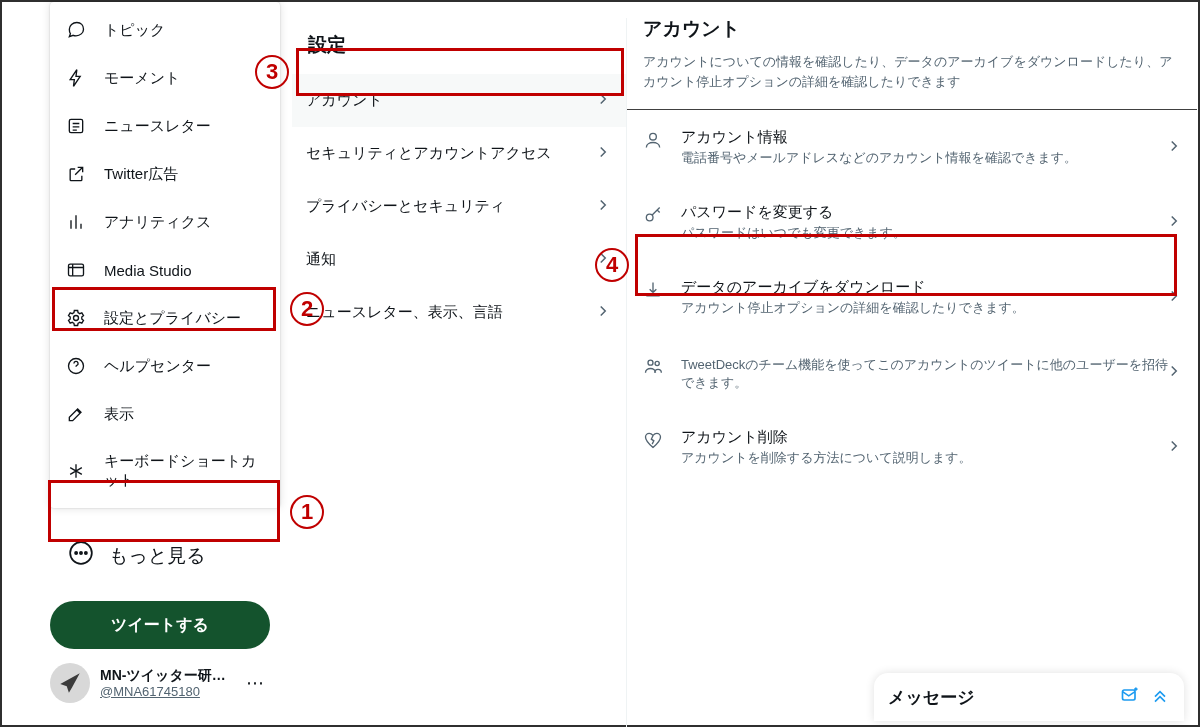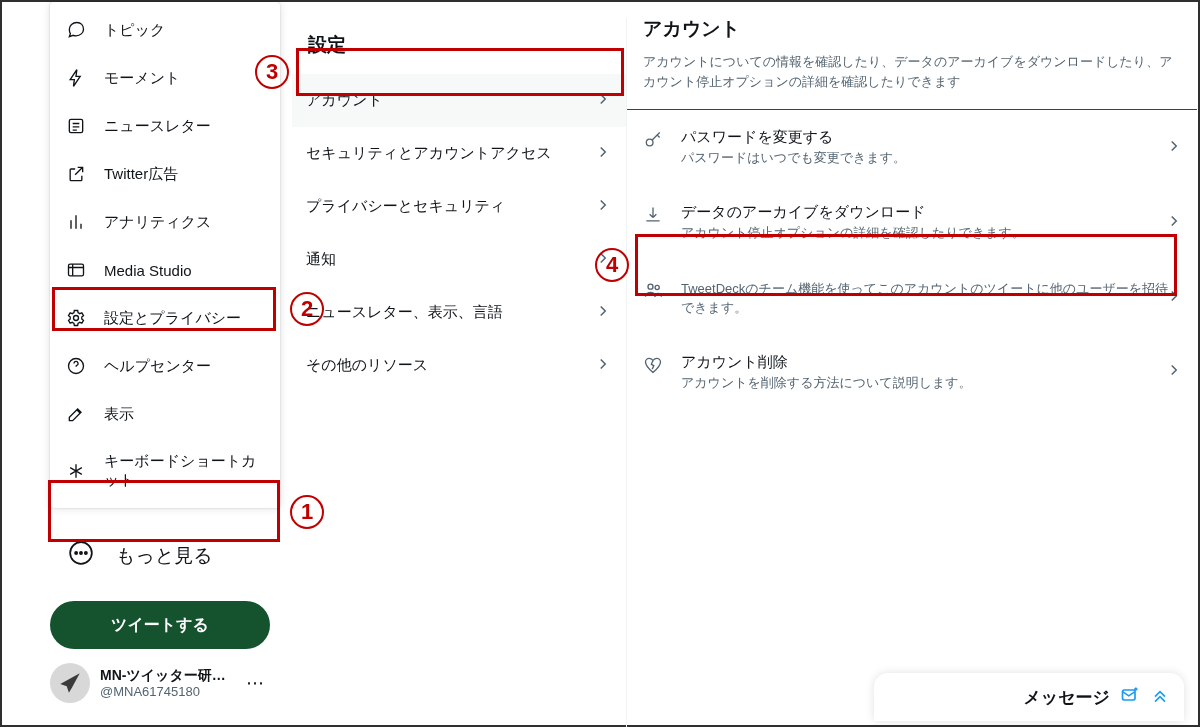"アカウント情報" div.acct-item { html: none -> <div> <span><svg> <circle></circle> <path></path> </svg></span> <div> <div>アカウント情報</div> <div>電話番号やメールアドレスなどのアカウント情報を確認できます。</div> </div> <span><svg> <path></path> </svg></span> </div> }
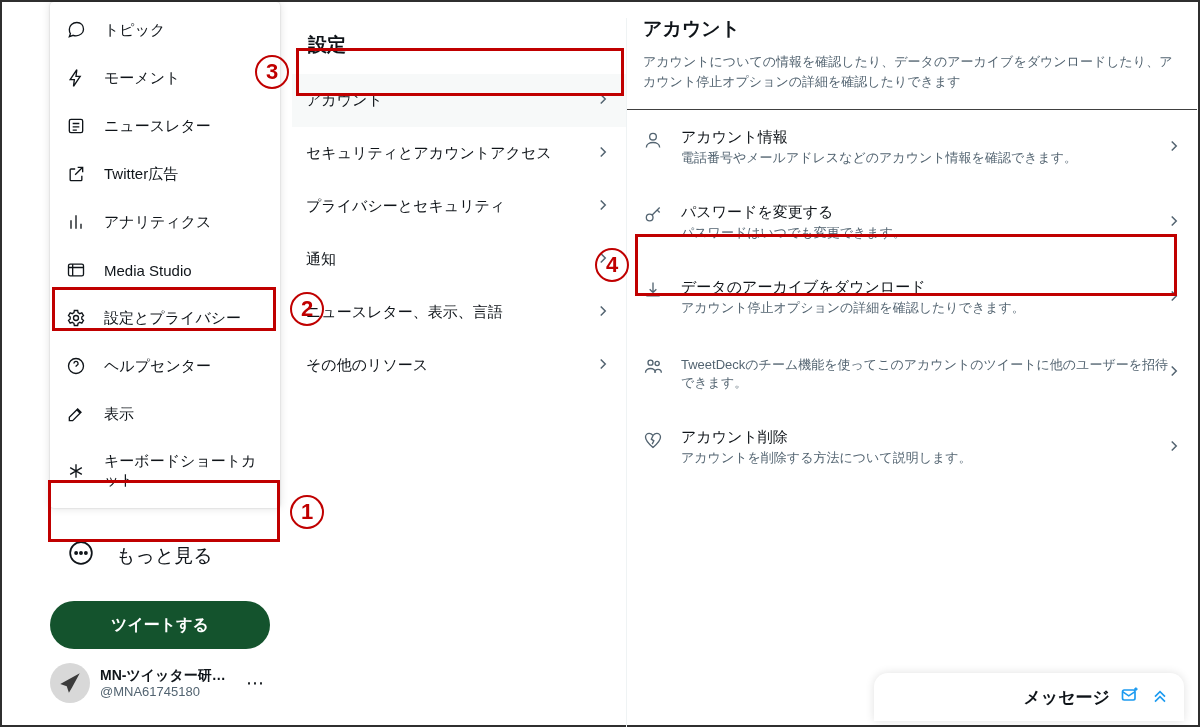"その他のリソース" div.set-item { html: <div> <span>その他のリソース</span> <span><svg> <path></path> </svg></span> </div> -> none }
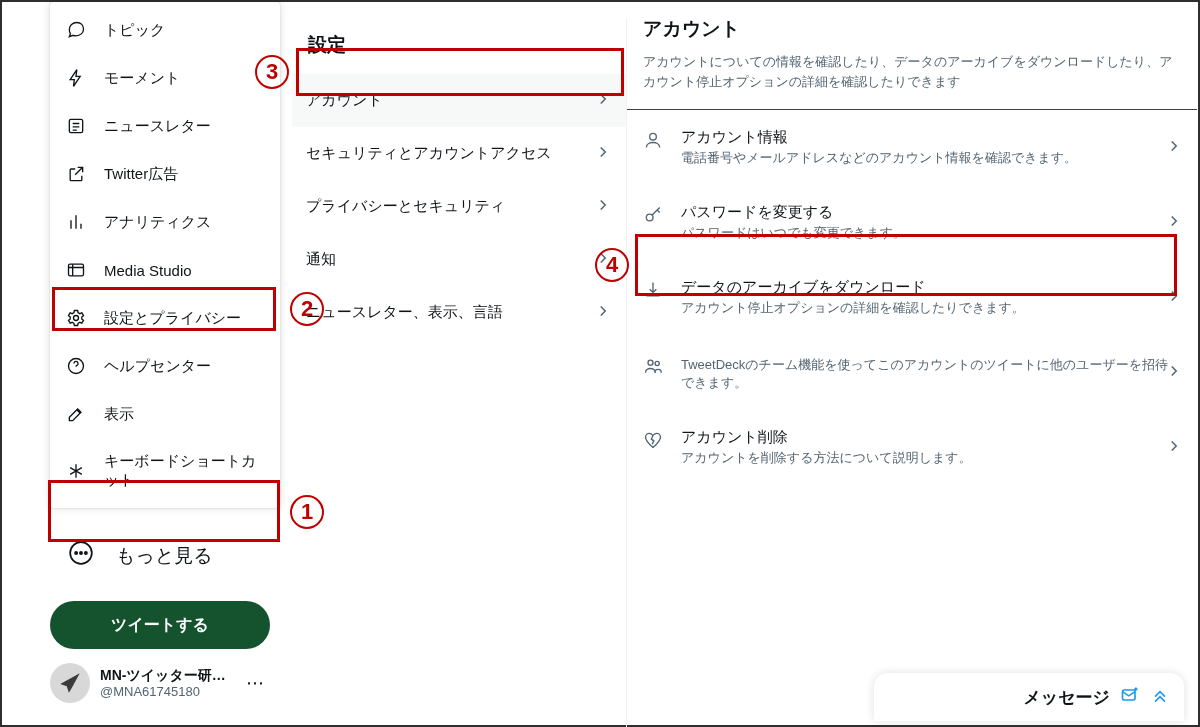"もっと見る" .more-row { gap: 22px -> 15px }
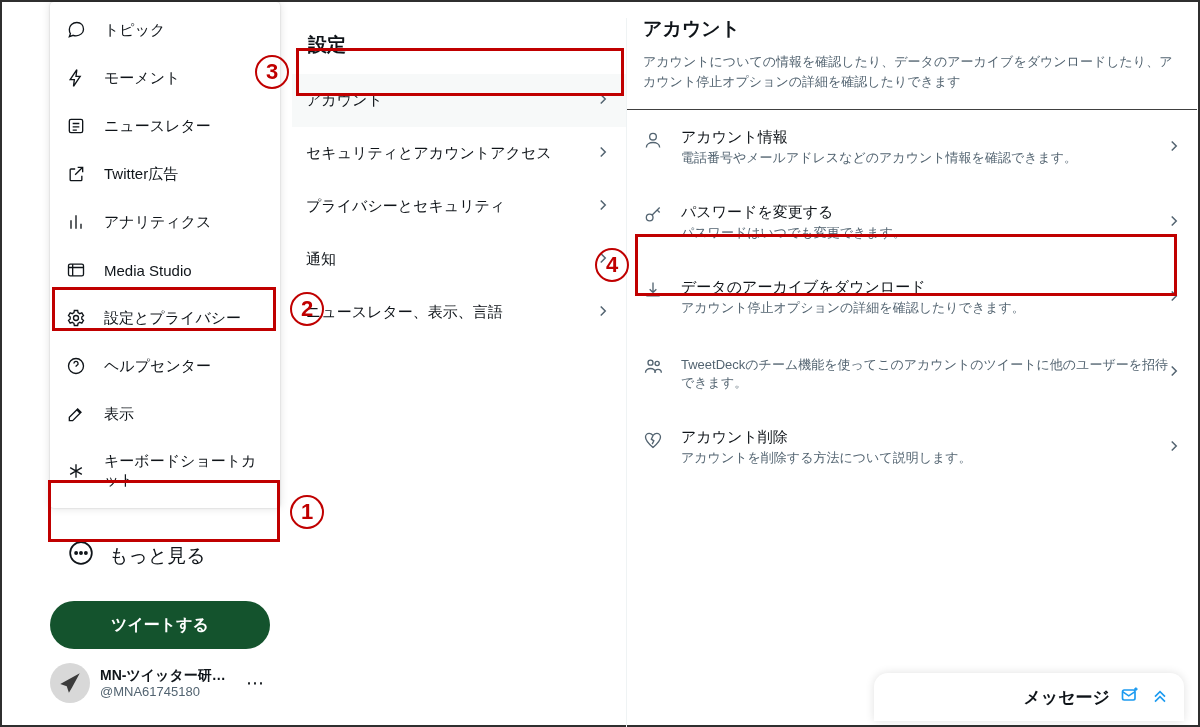"@MNA61745180" .profile .handle { text-decoration: none -> underline }
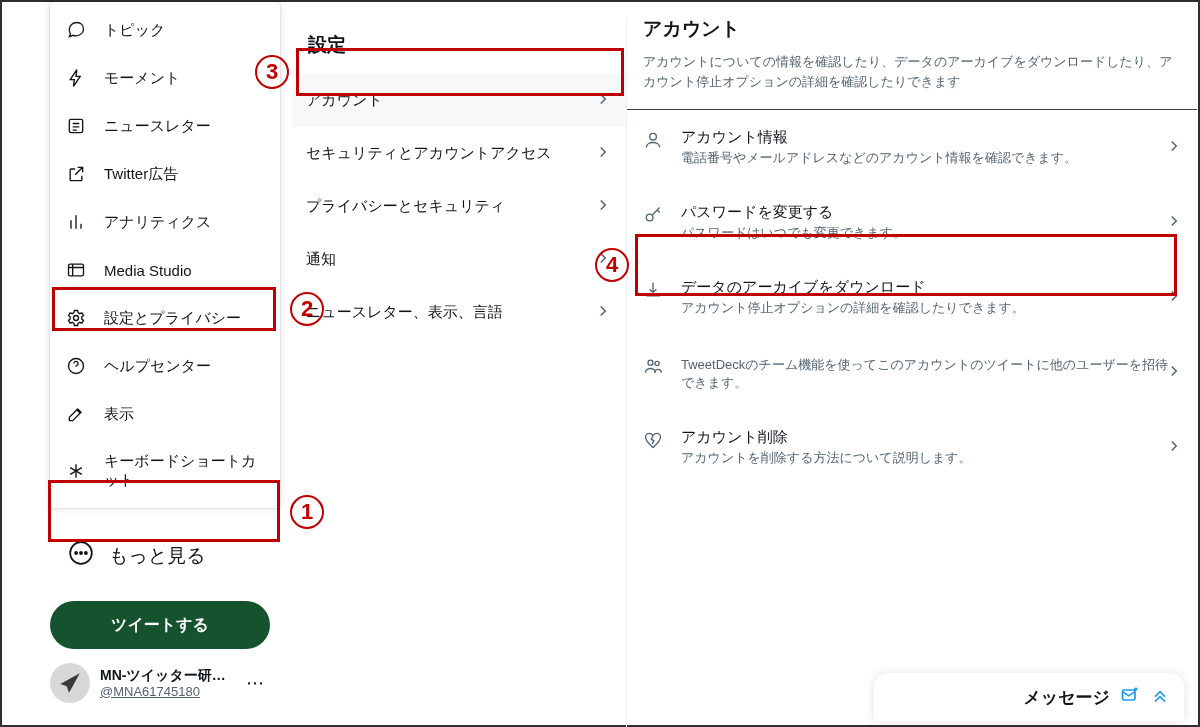"メッセージ" .msg-dock .mttl { text-align: right -> none }
